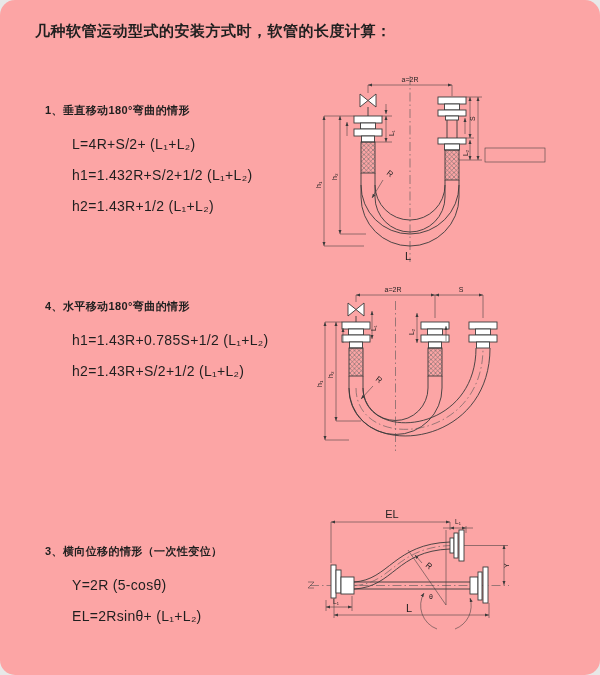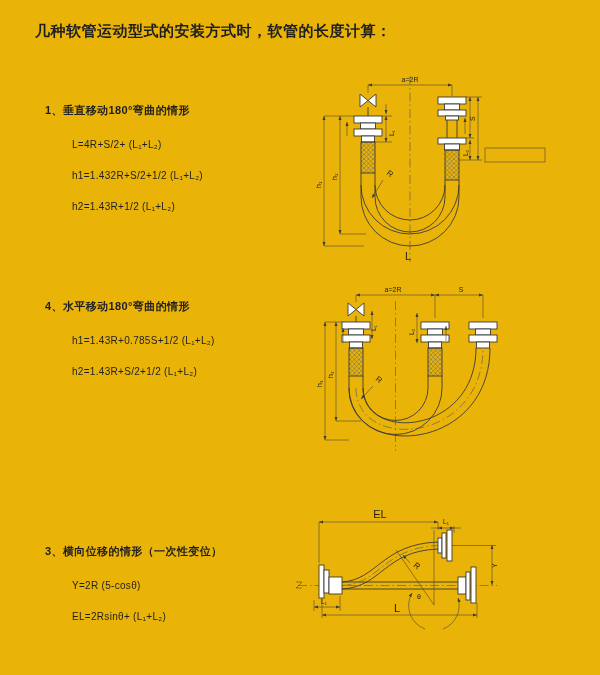"几种软管运动型式的安装方式时，软管的长度计算：" .page { background: #eab308 -> #fca5a5; border-radius: none -> 15px }
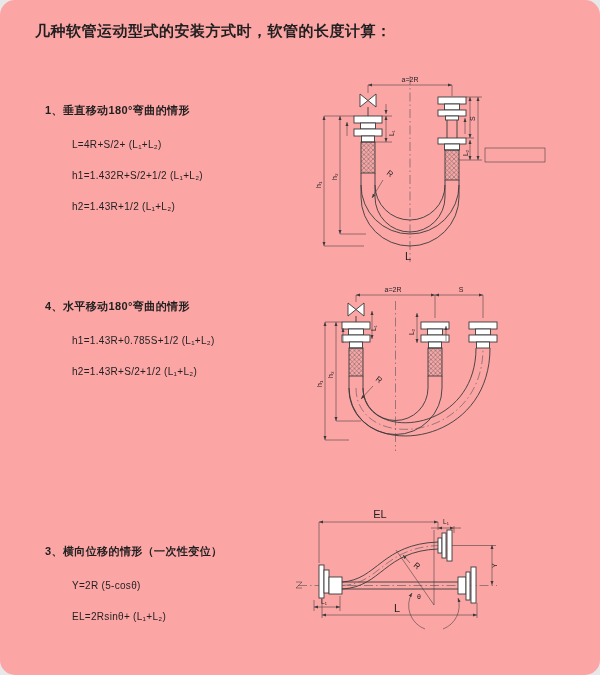"L=4R+S/2+ (L₁+L₂)" .formula { font-size: 10px -> 14px }
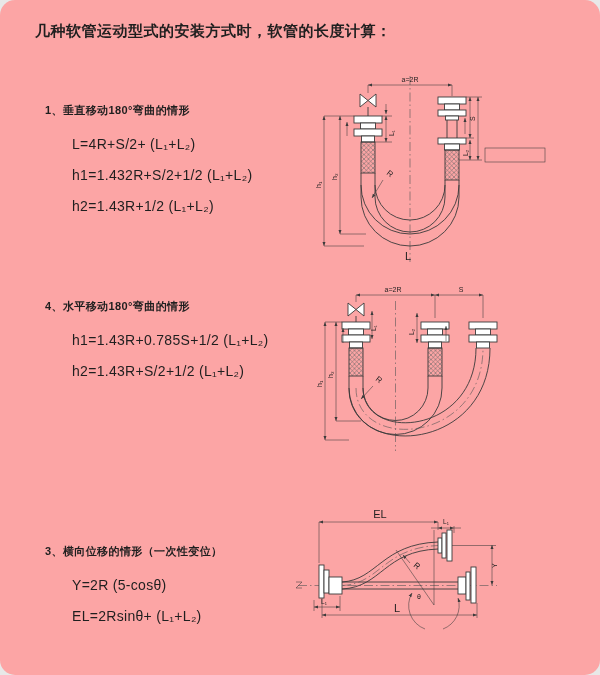"EL" #d3 { left: 292px -> 304px }
